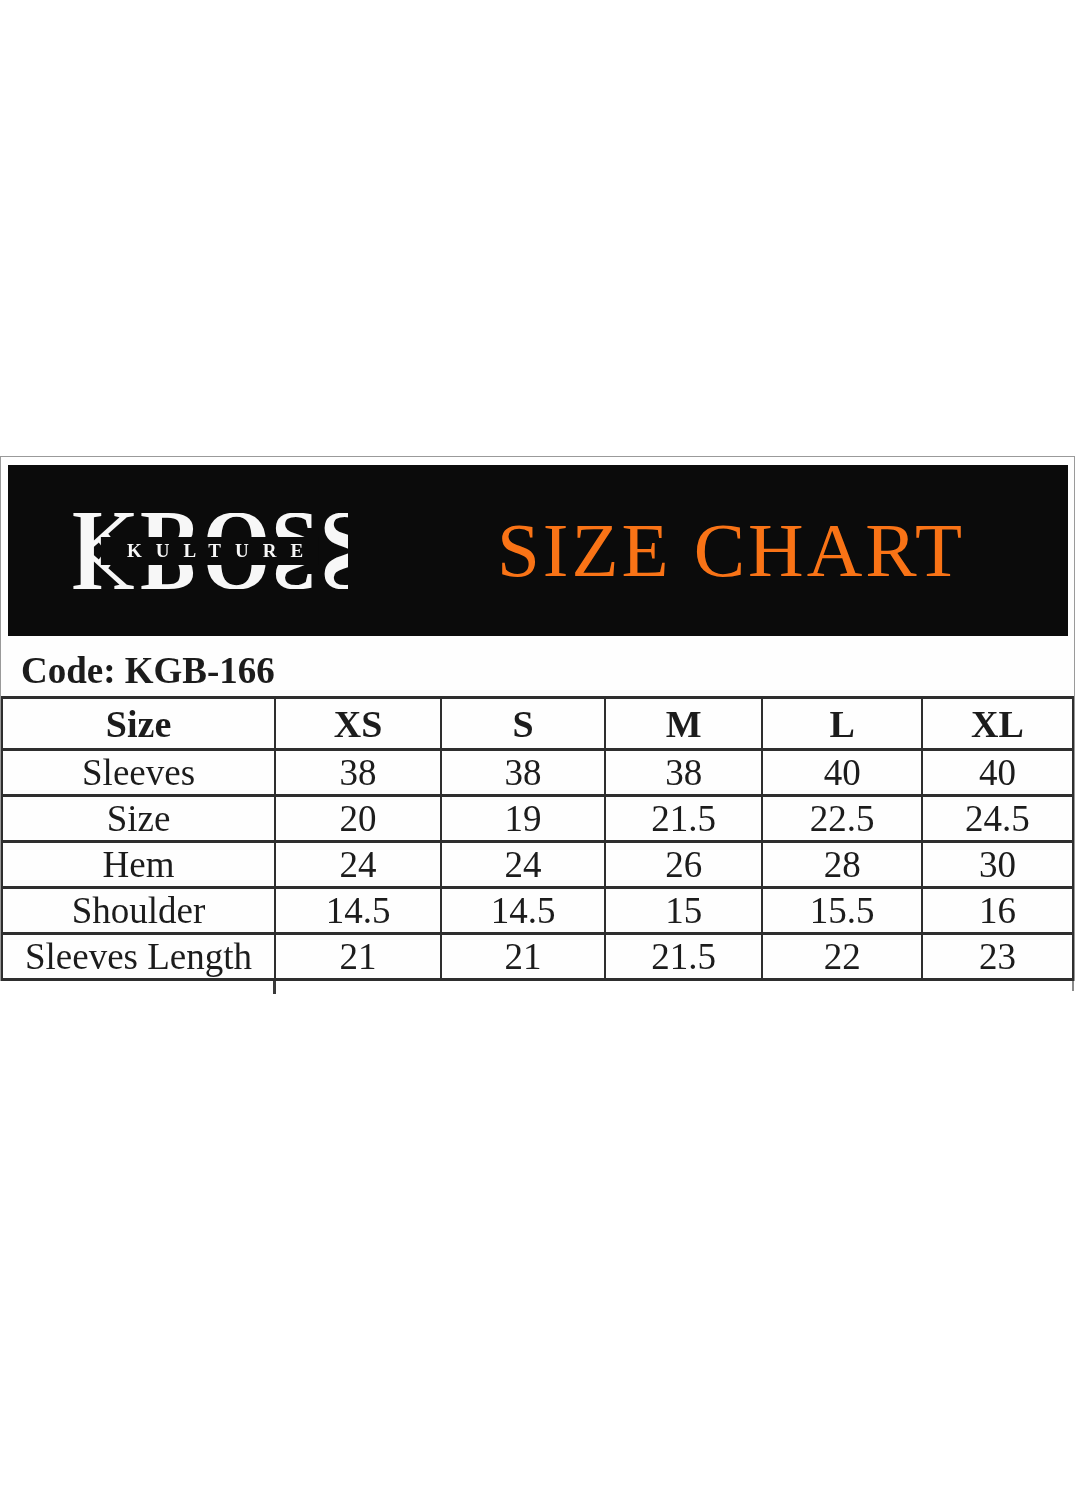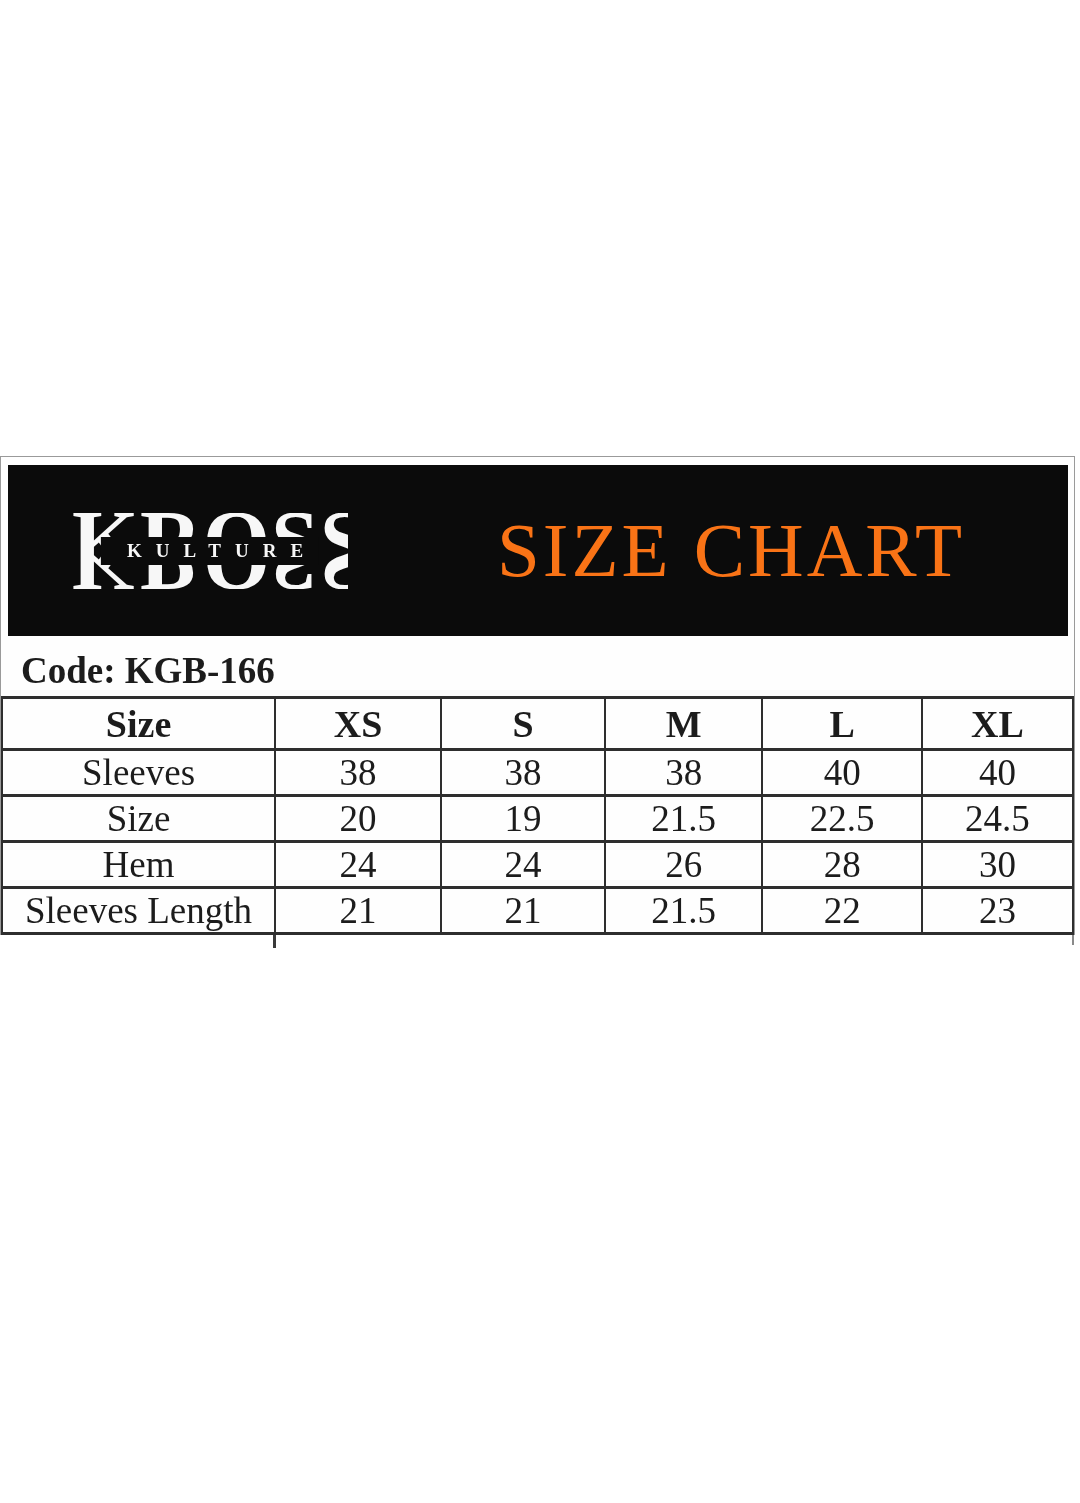"Shoulder" tr { html: none -> <tr> <td>Shoulder</td> <td>14.5</td> <td>14.5</td> <td>15</td> <td>15.5</td> <td>16</td> </tr> }
